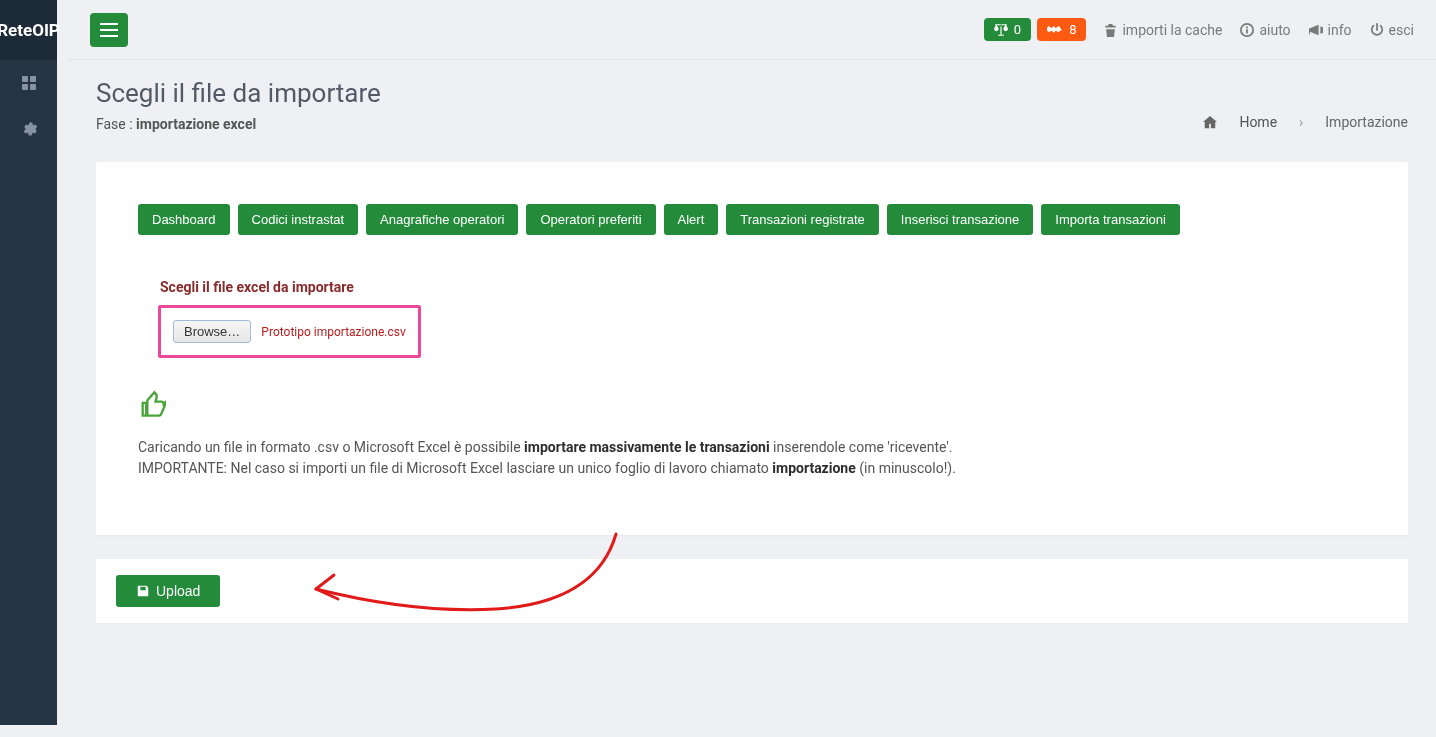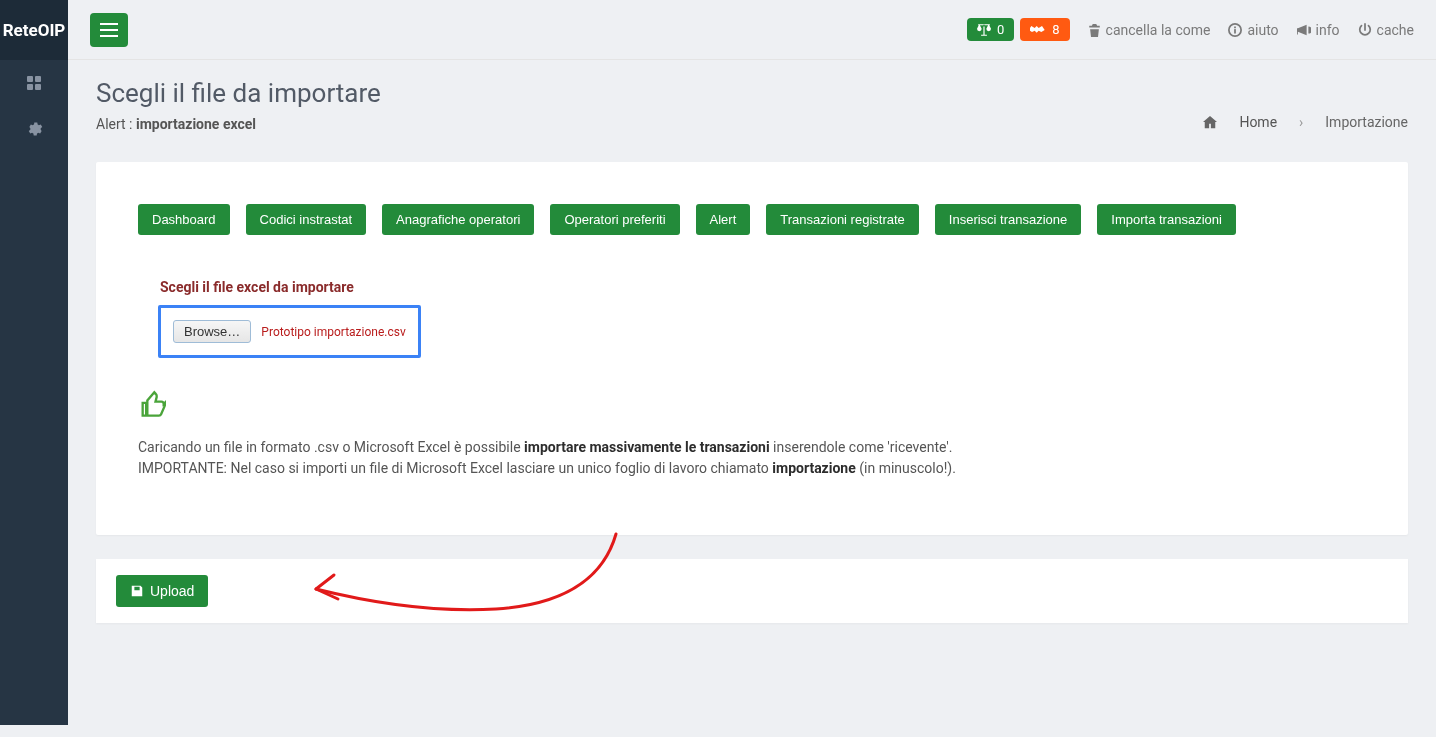"ReteOIP" .sidebar { width: 68px -> 57px }
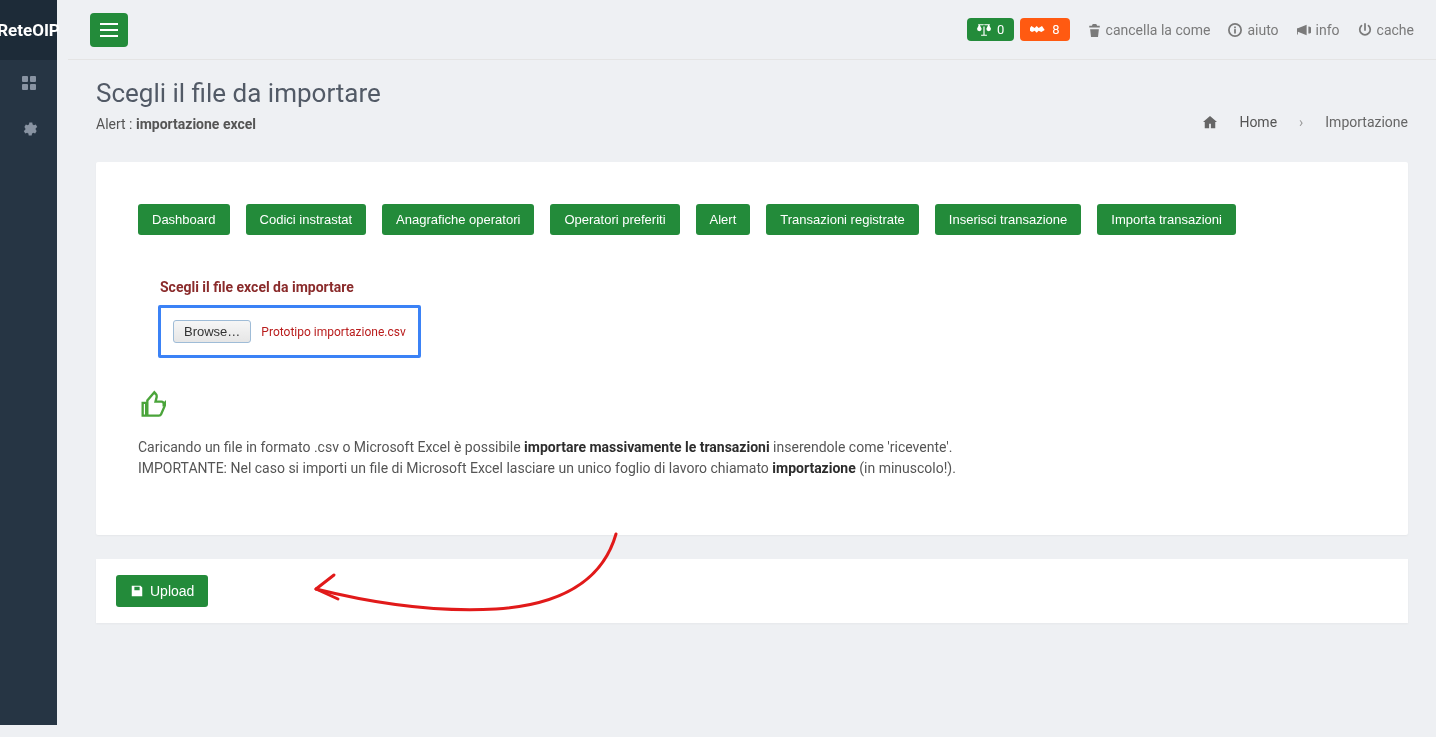"cancella la come" span { text: cancella la come -> importi la cache }
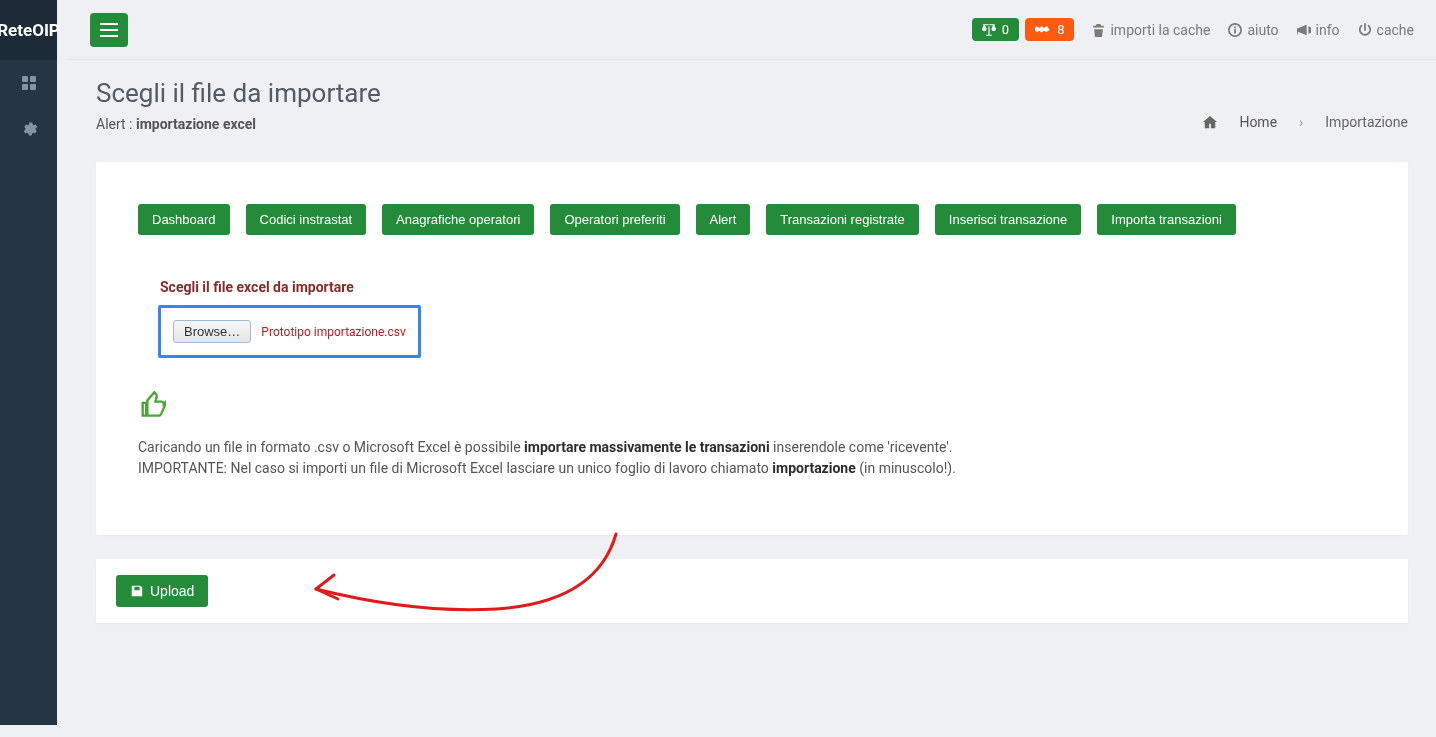"cache" span { text: cache -> esci }
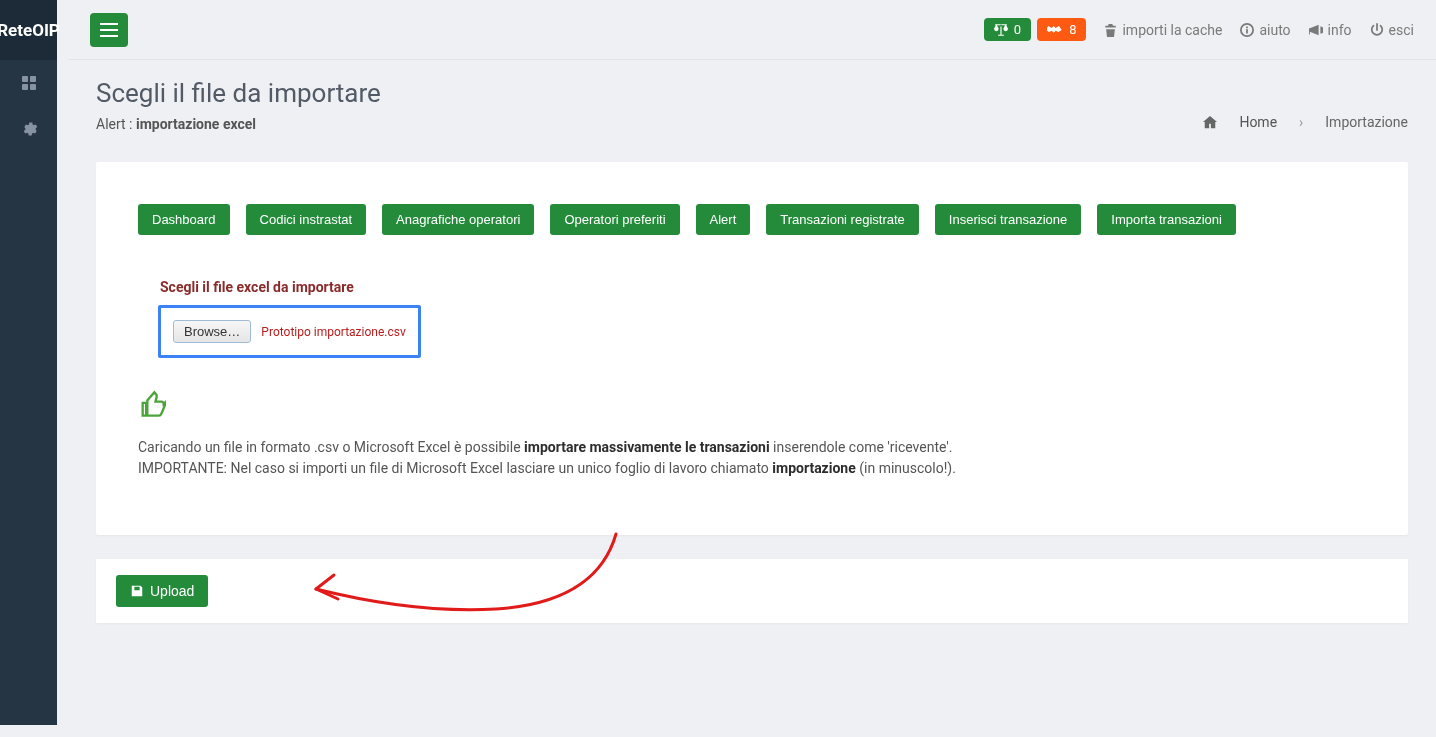"Alert :" span { text: Alert -> Fase }
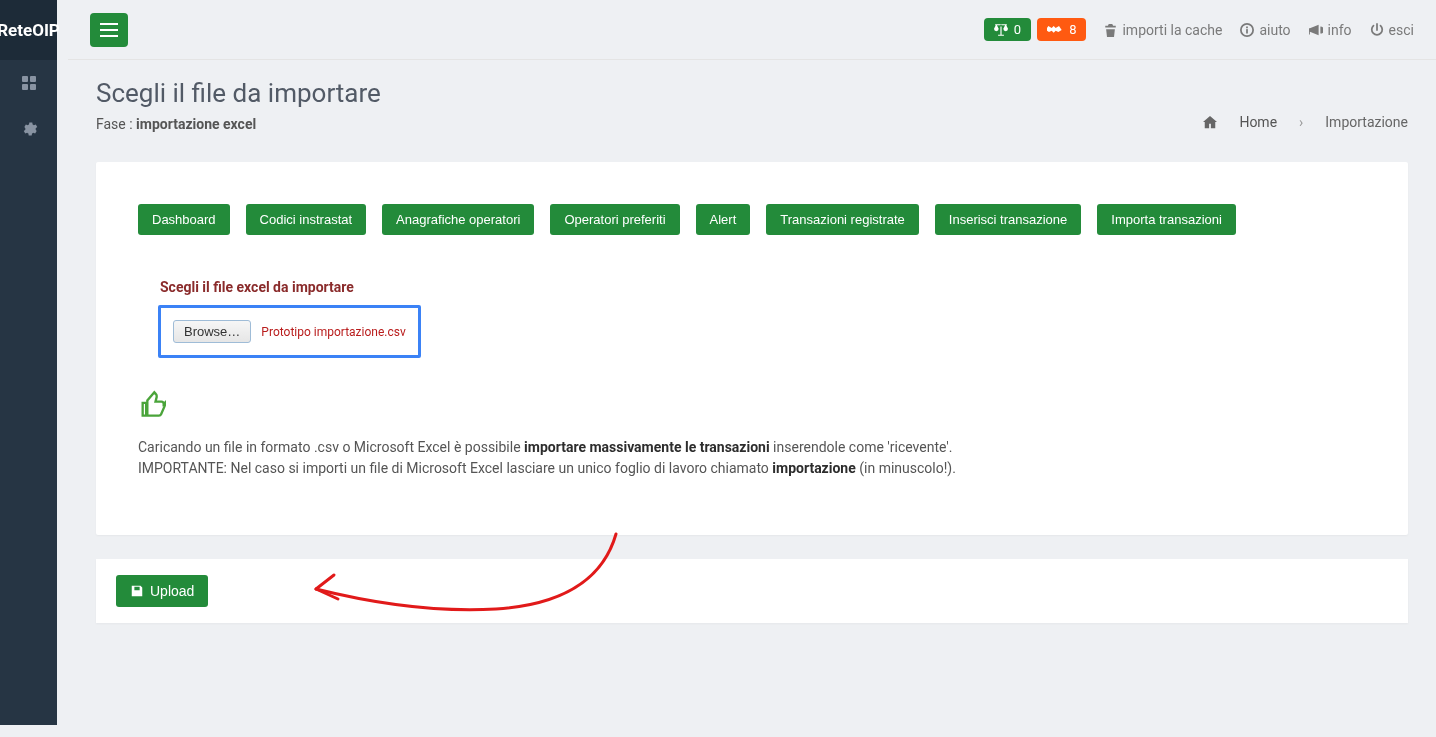"Dashboard" .tabs { gap: 16px -> 8px }
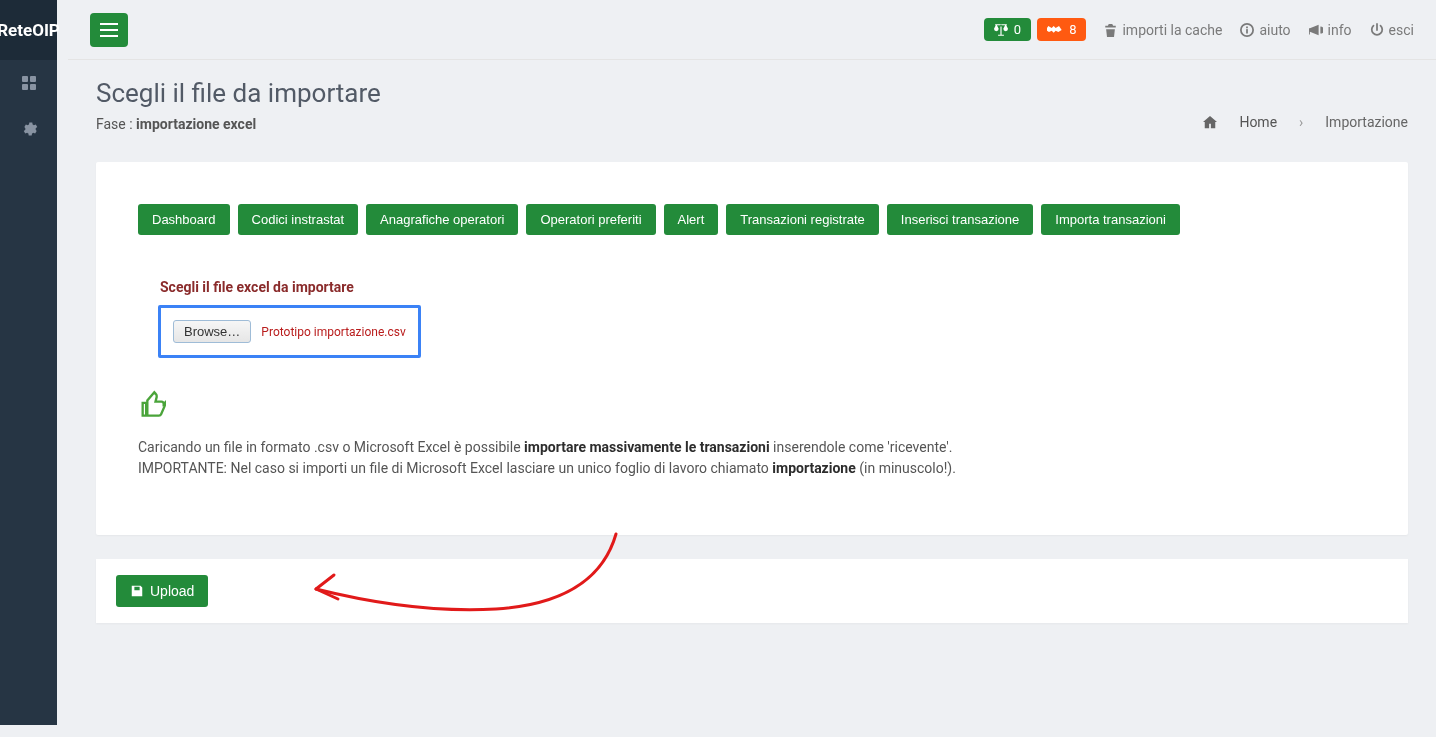"Browse…" .file-box-outline { border: 3px solid #3b82f6 -> 3px solid #ec4899 }
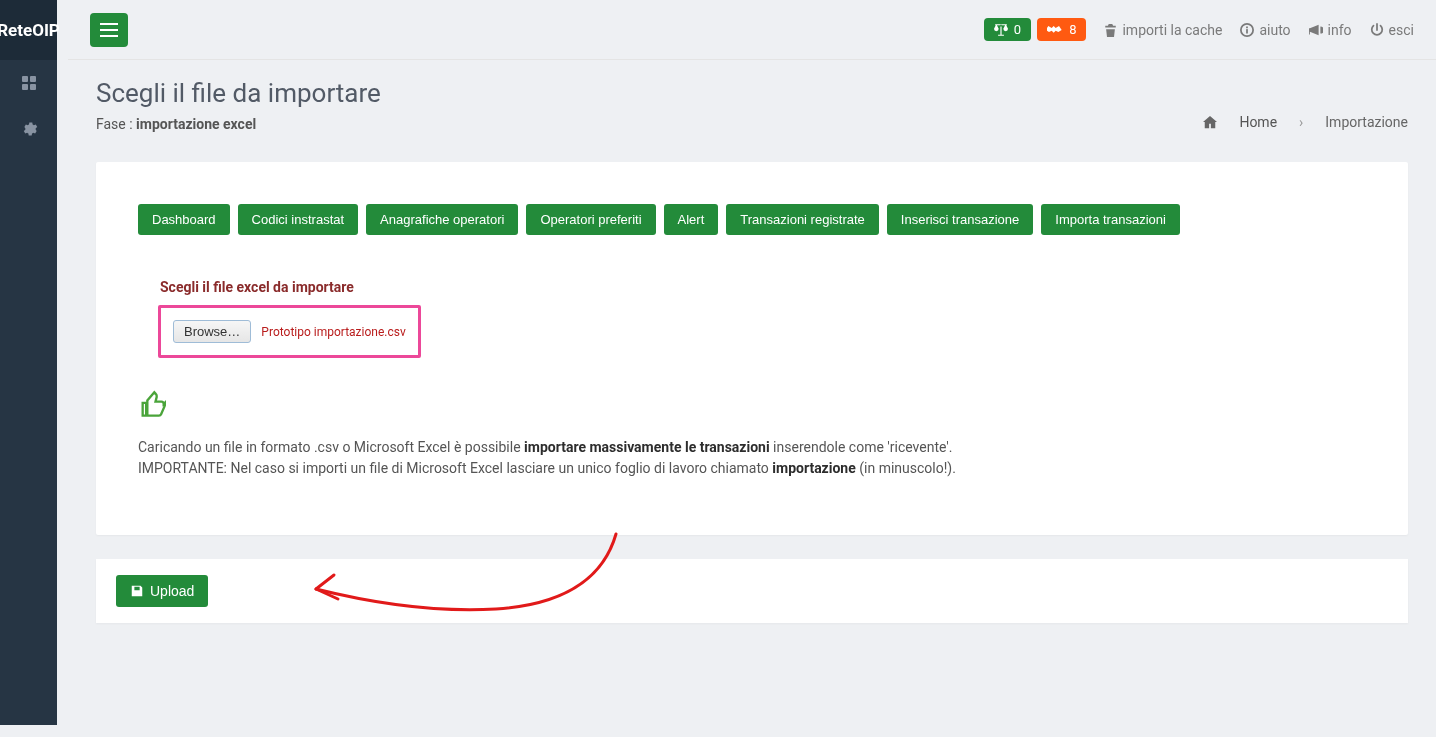"Upload" .upload-btn { padding: 8px 14px -> 8px 20px }
